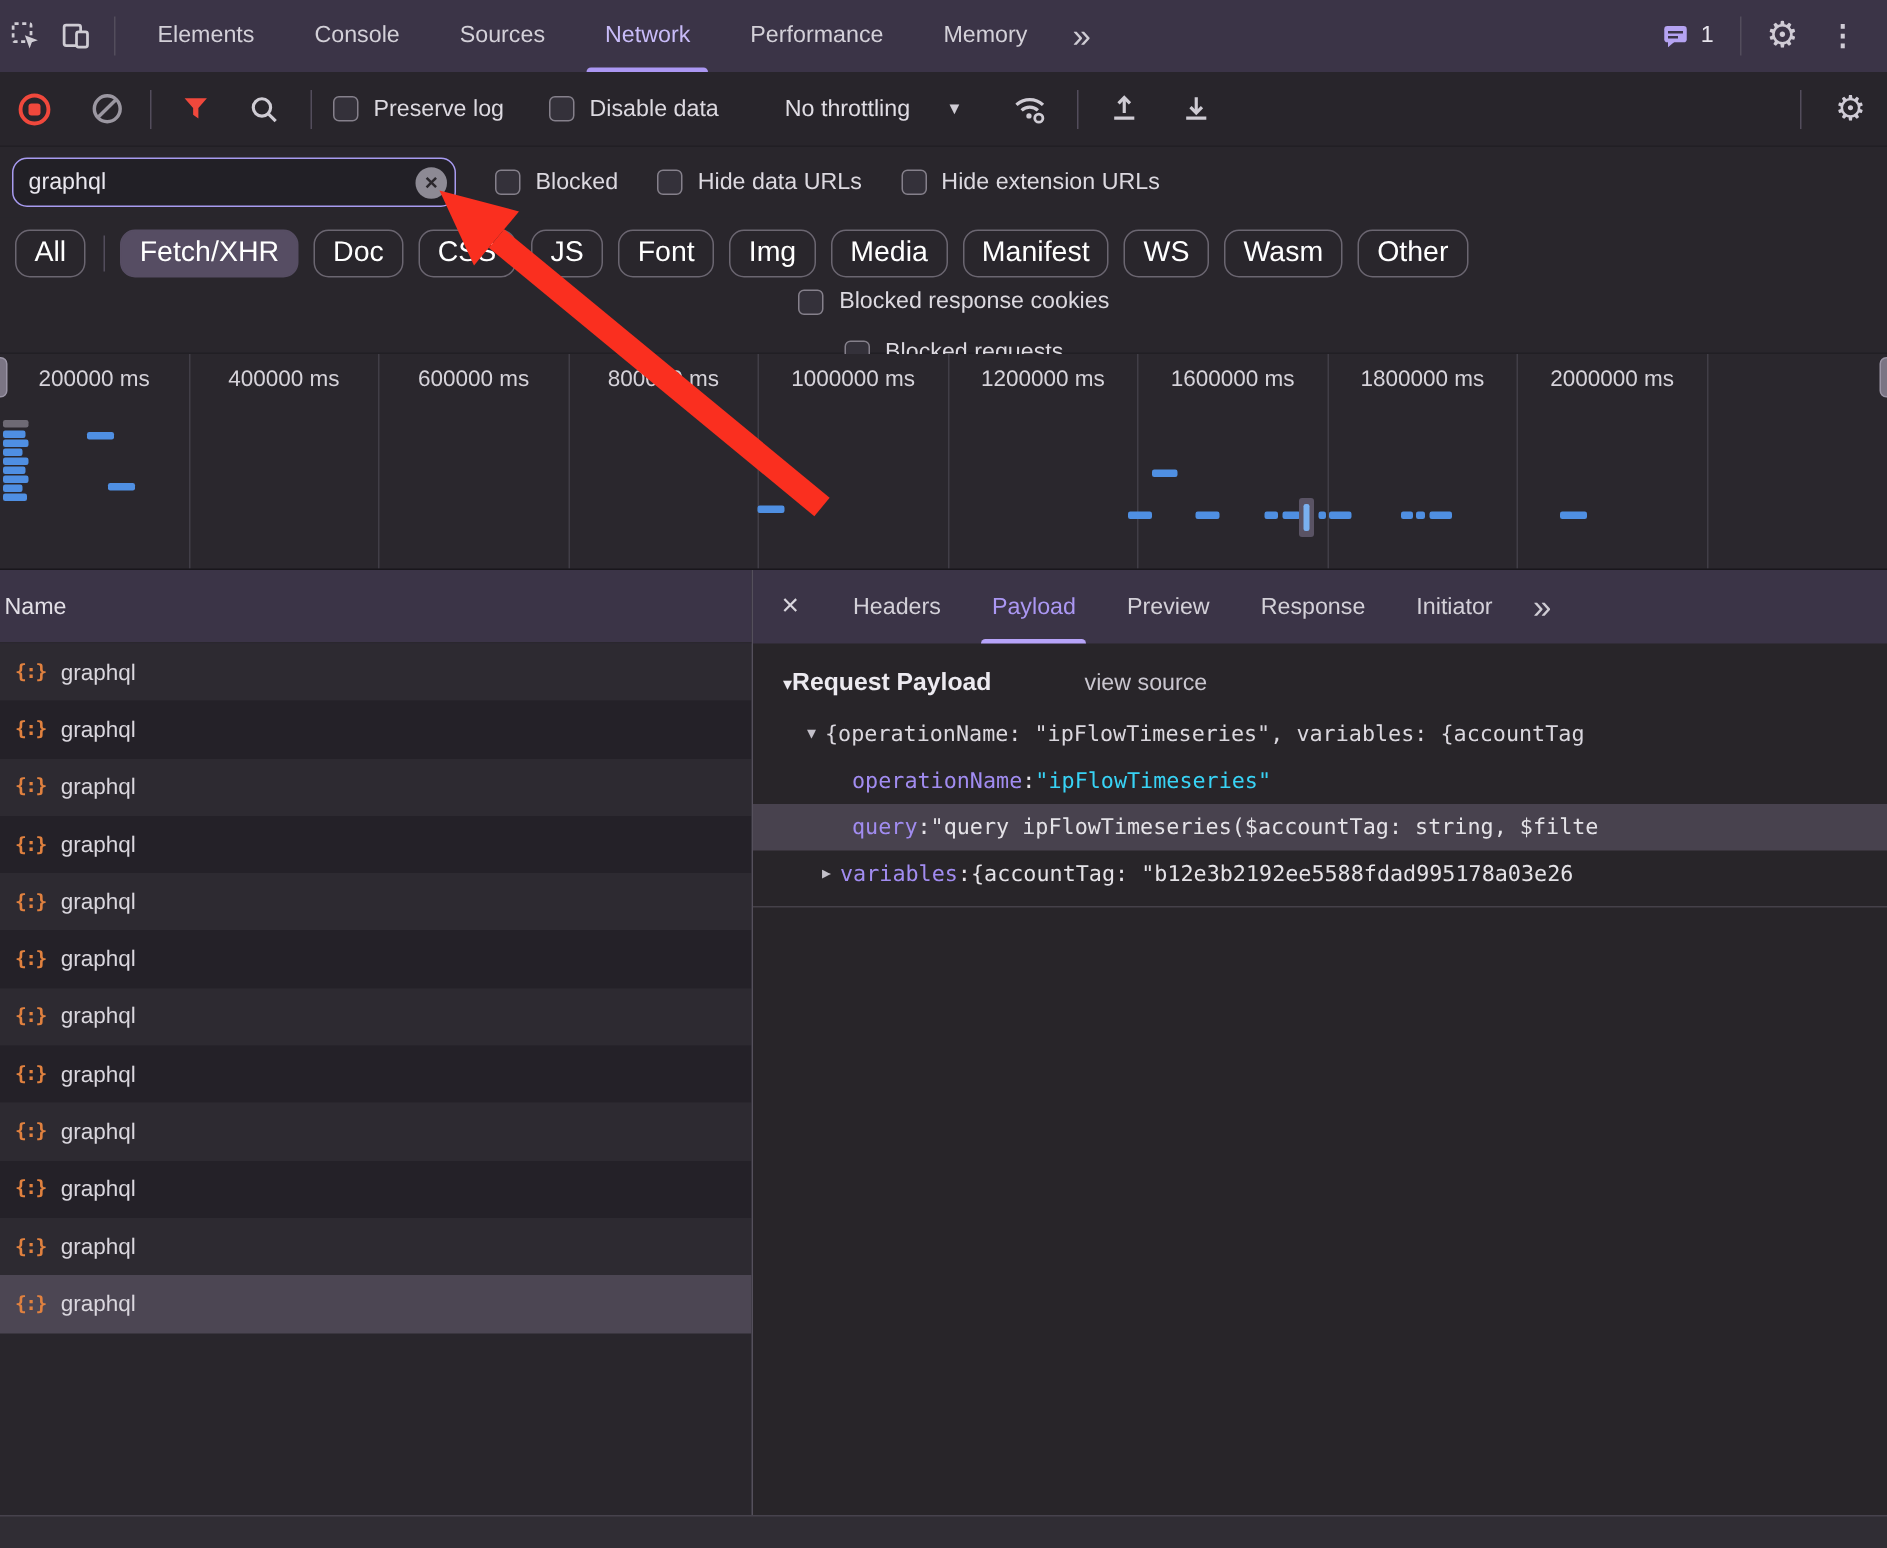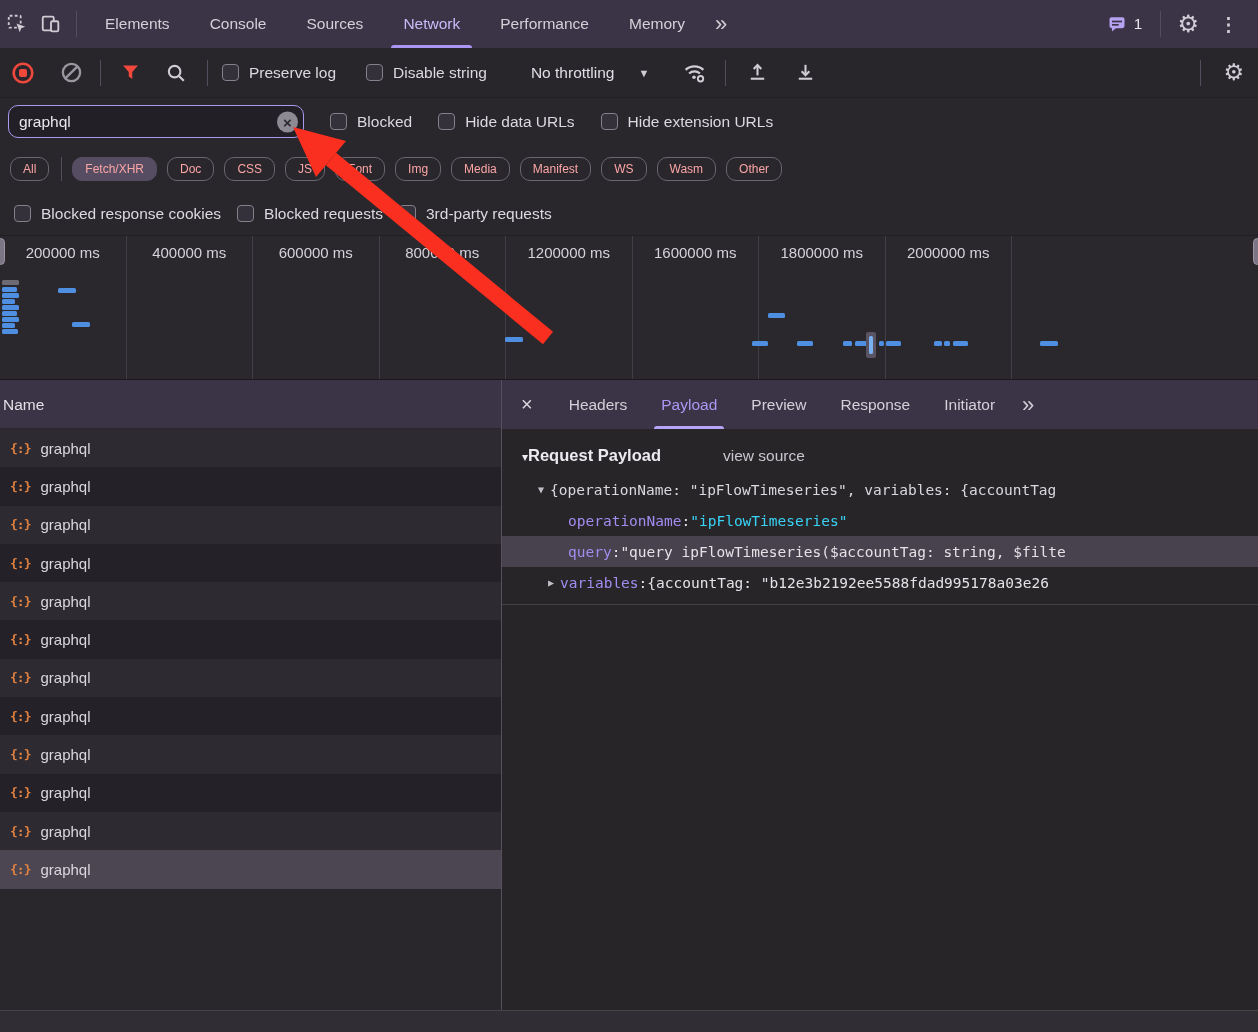"Disable string" span { text: string -> data }
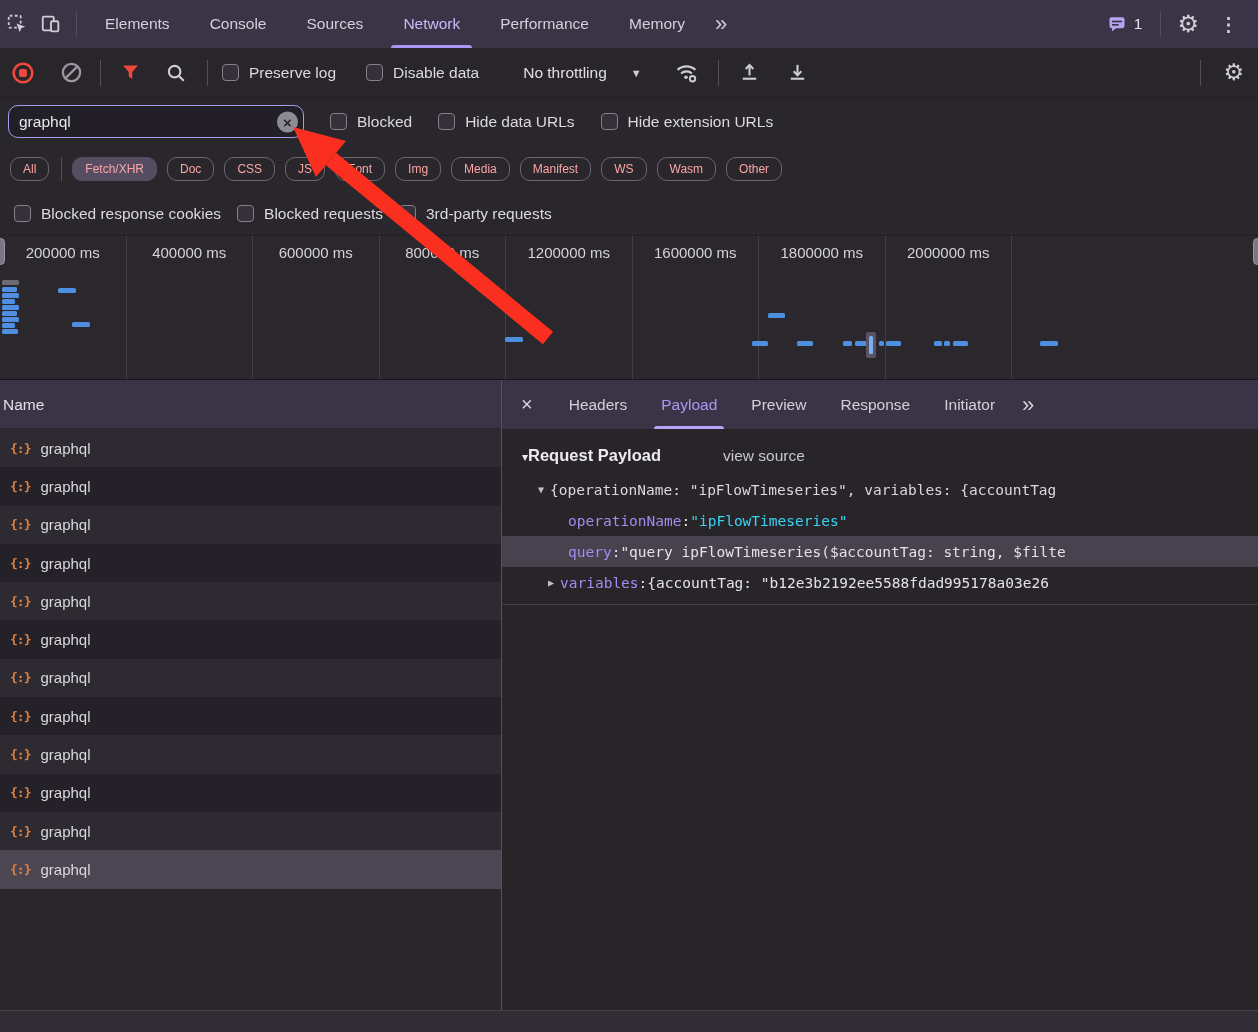"All" .pill { color: #fca5a5 -> #ffffff; font-size: 12px -> 19px }
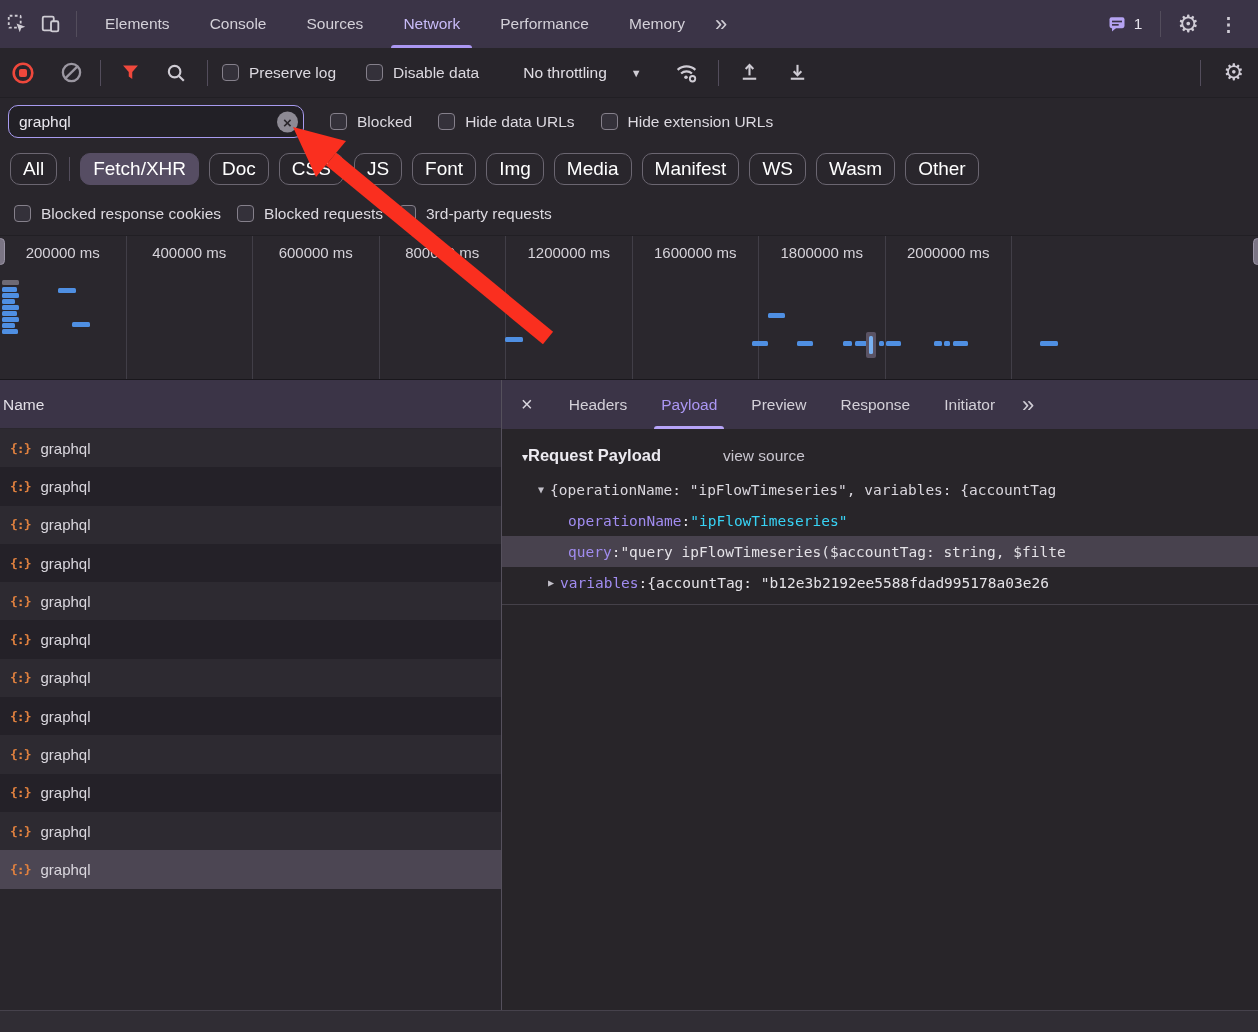"Blocked response cookies" .optsrow { flex-direction: none -> column }
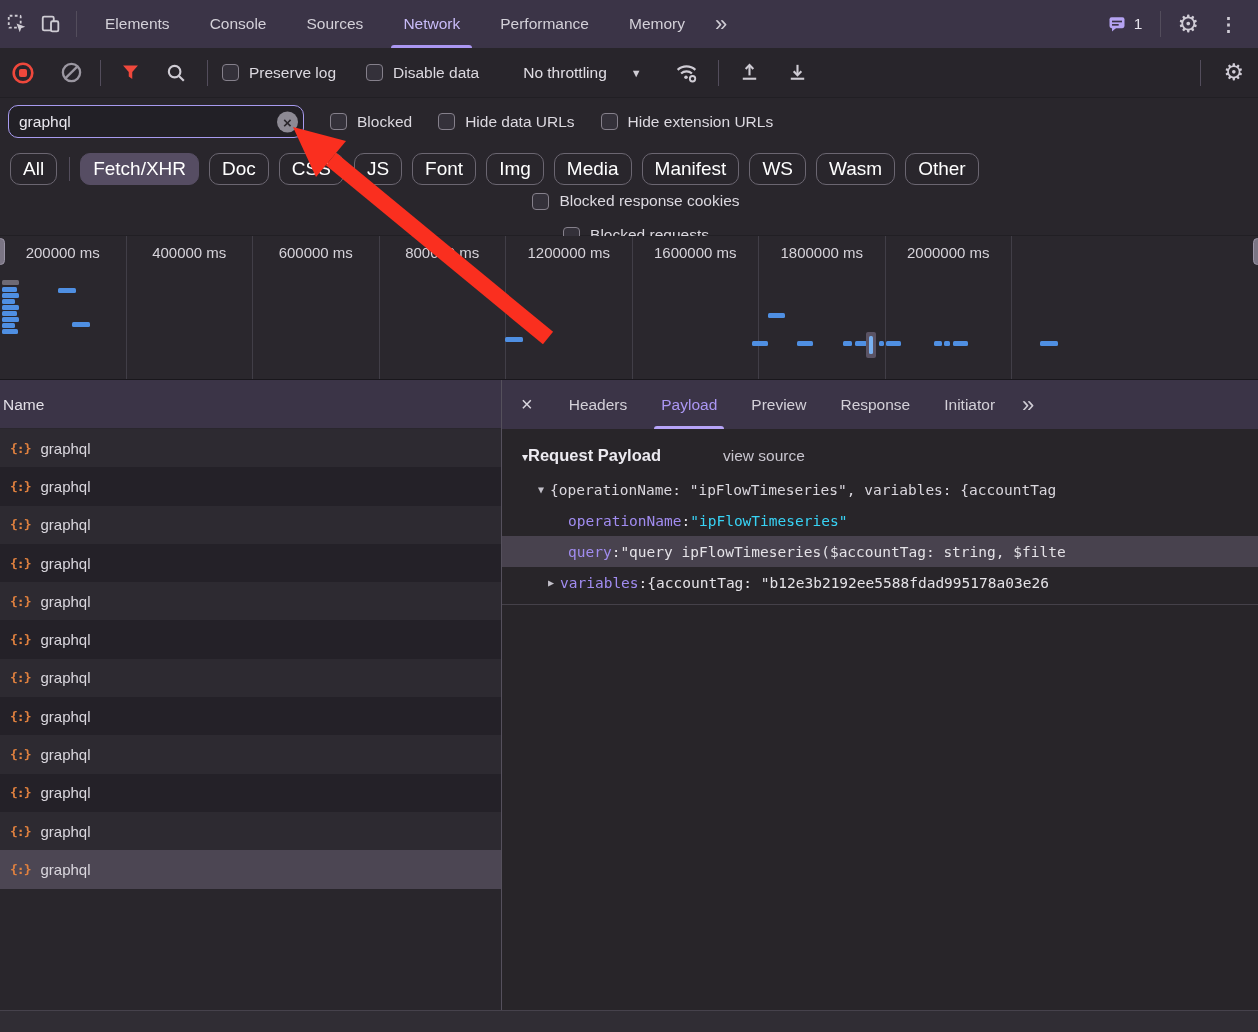"1000000 ms" div.tl-seg { html: none -> <div><span>1000000 ms</span></div> }
